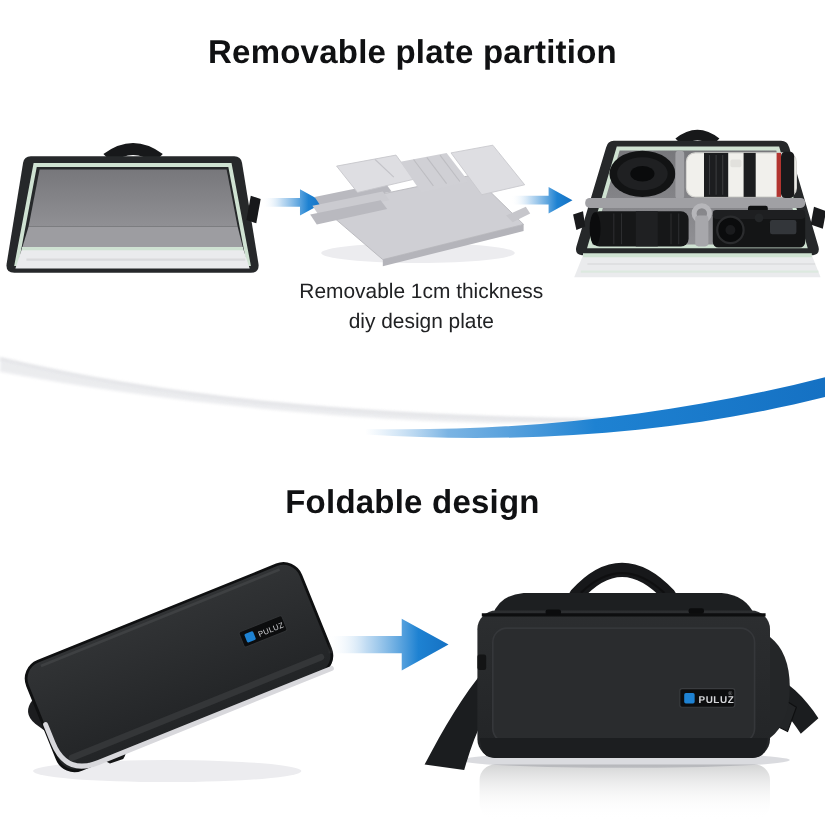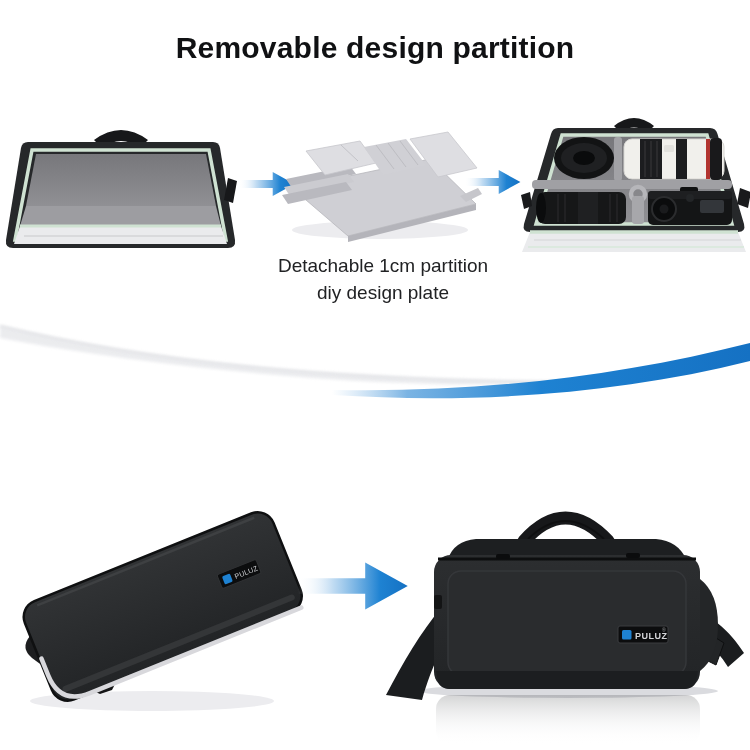"Removable design partition" h1.abs { text: design -> plate }
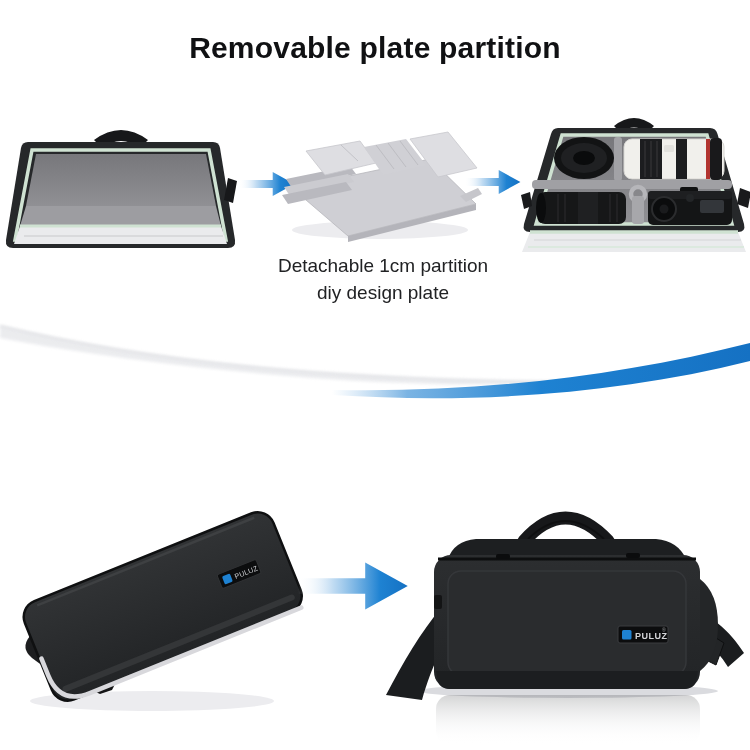"Detachable 1cm partition" div { text: Detachable 1cm partition -> Removable 1cm thickness }
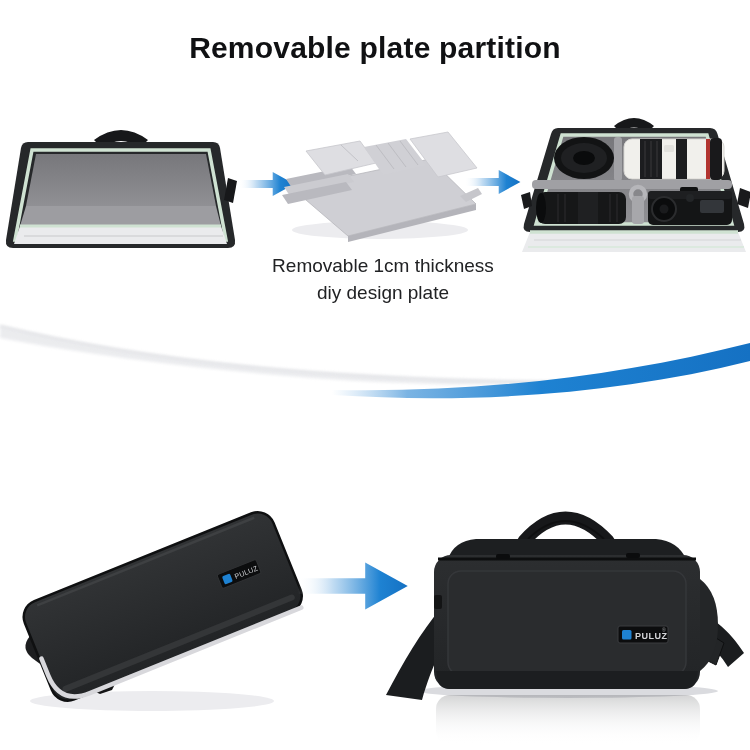"Foldable design" h2.abs { html: none -> <h2>Foldable design</h2> }
